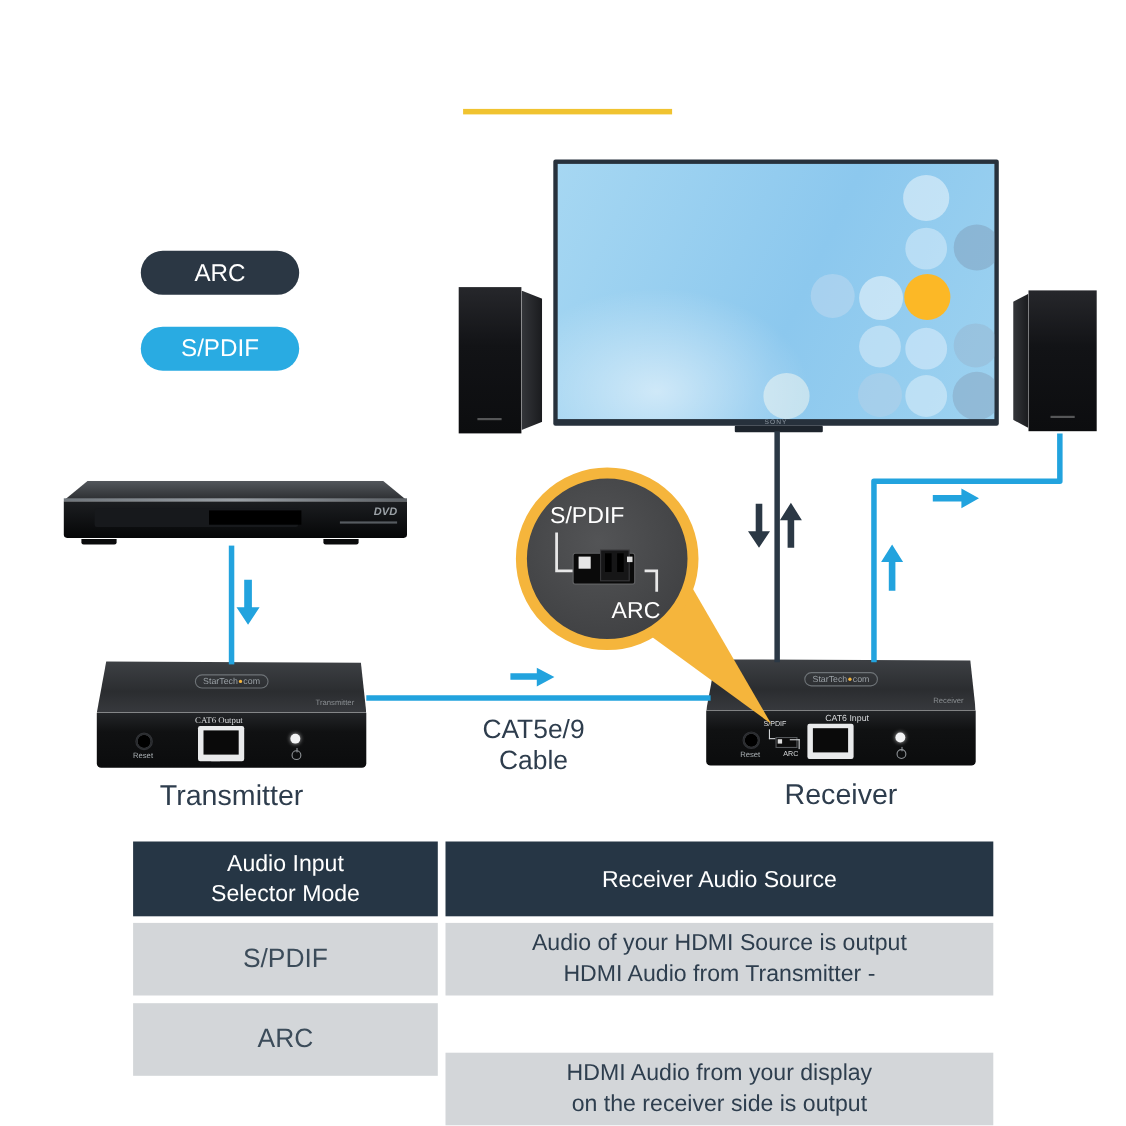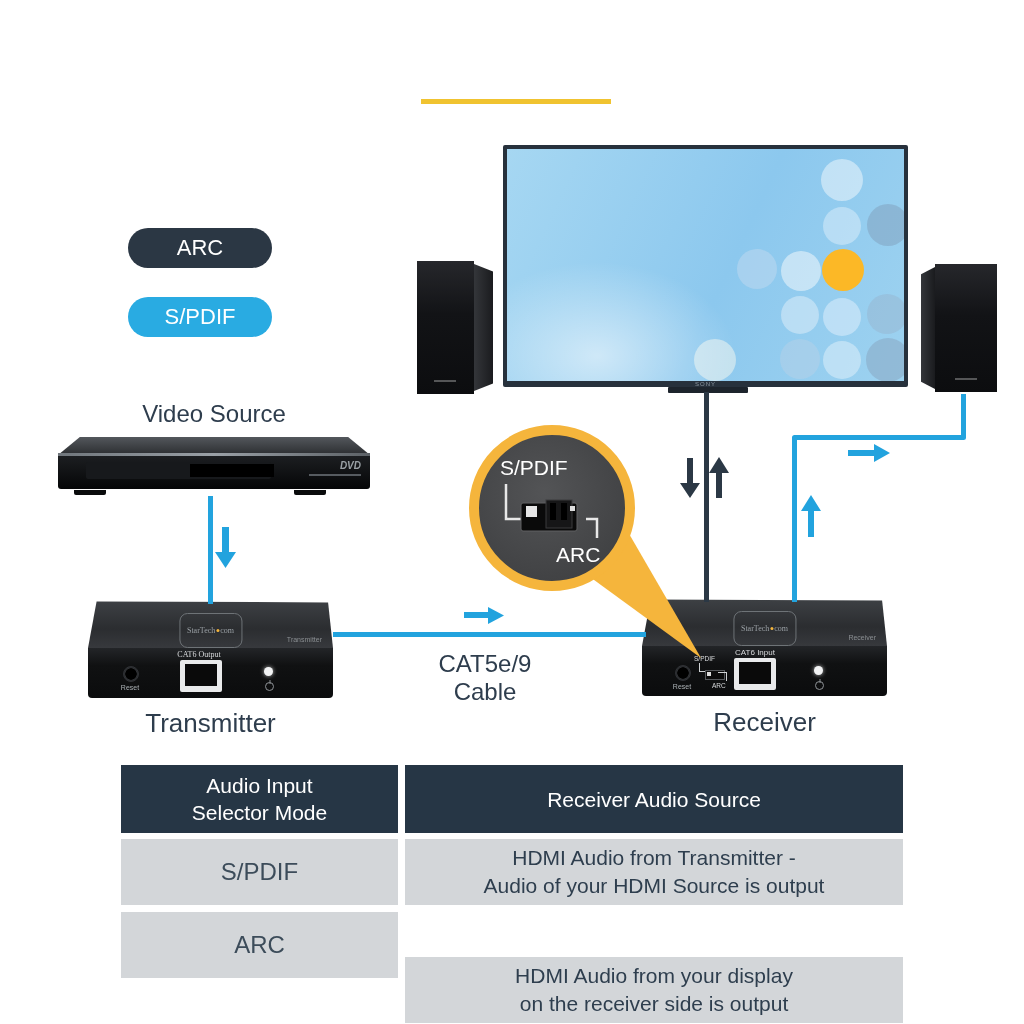"Video Source" div.diagram-label { html: <div>Video Source</div> -> none }
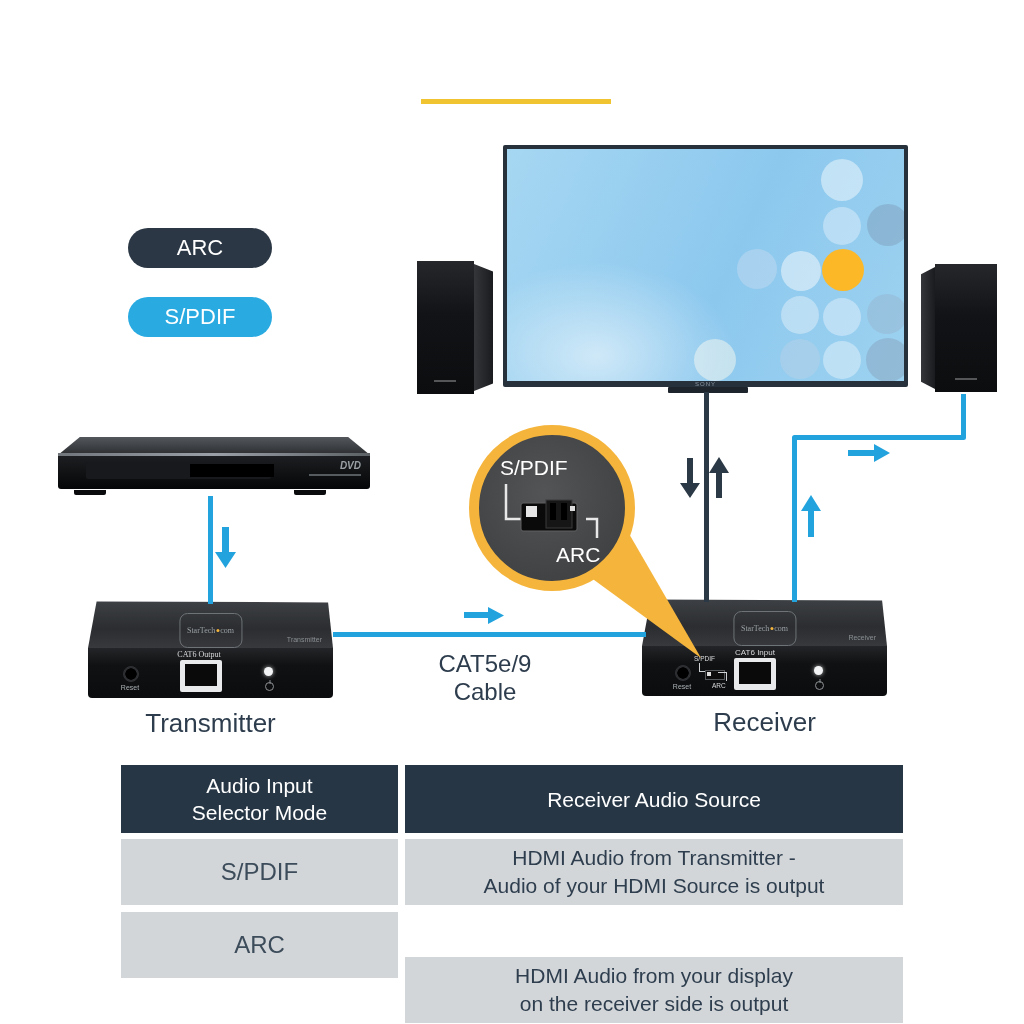"StarTech com" .brand { font-family: Liberation Serif, serif -> none; padding: 12px 7px -> 1px 7px }
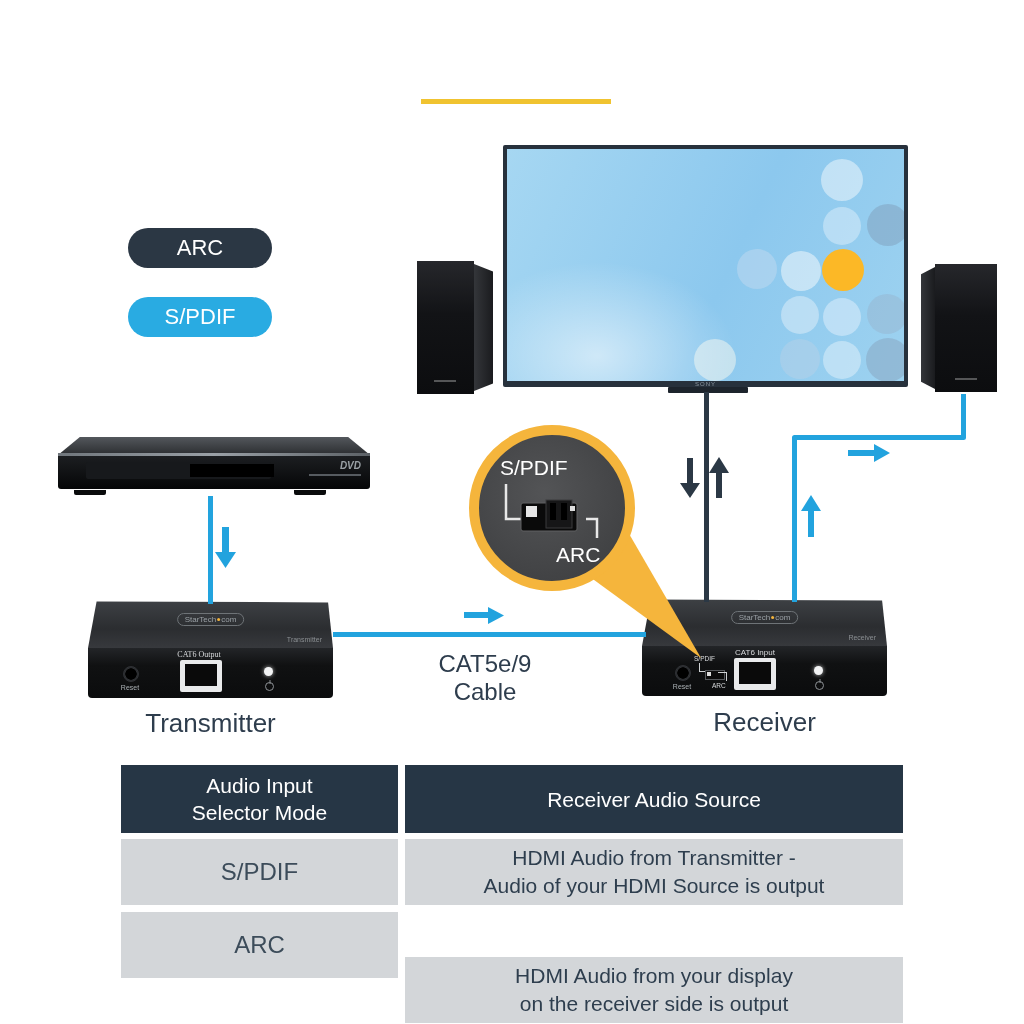"CAT6 Input" div.tiny-label { text-align: none -> right }
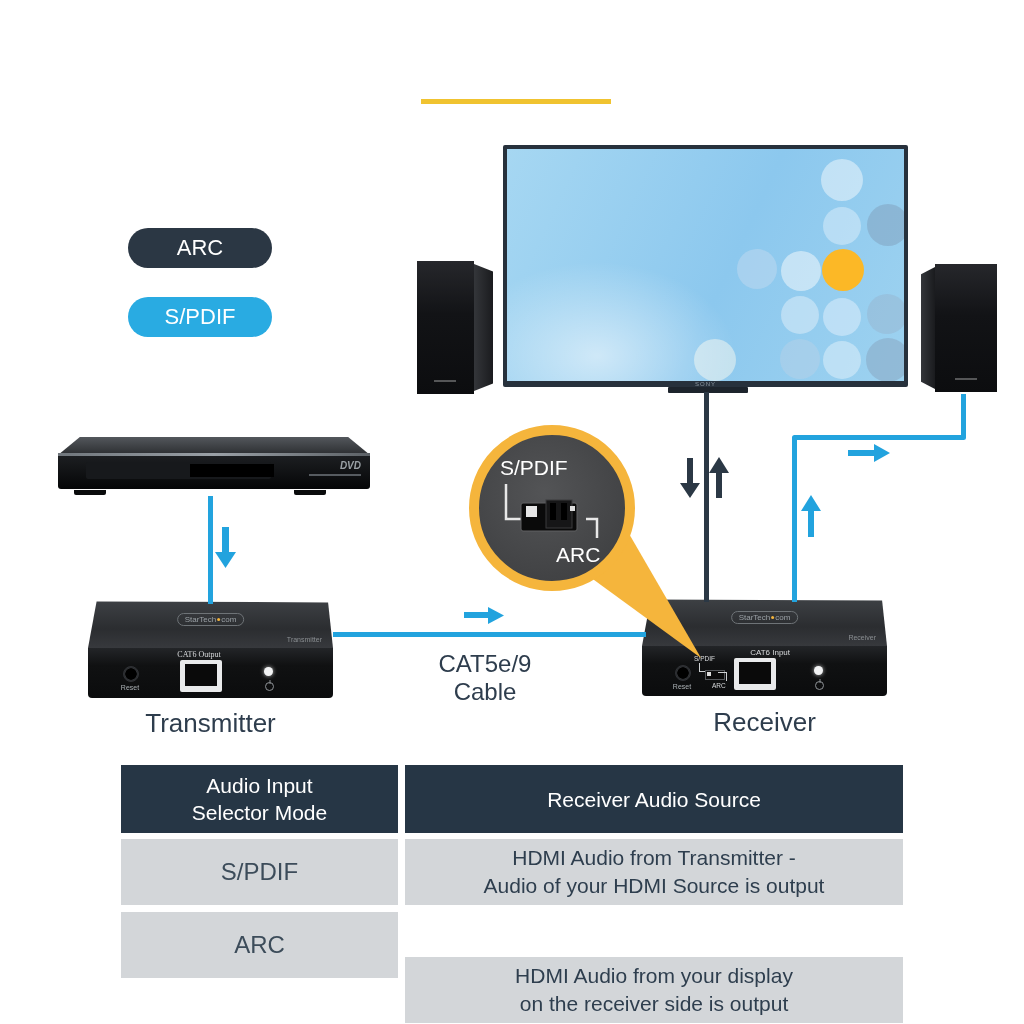"HDMI Audio from Transmitter -" div.tbl-desc { order: before "Audio of your HDMI Source" -> after "Audio of your HDMI Source" }
